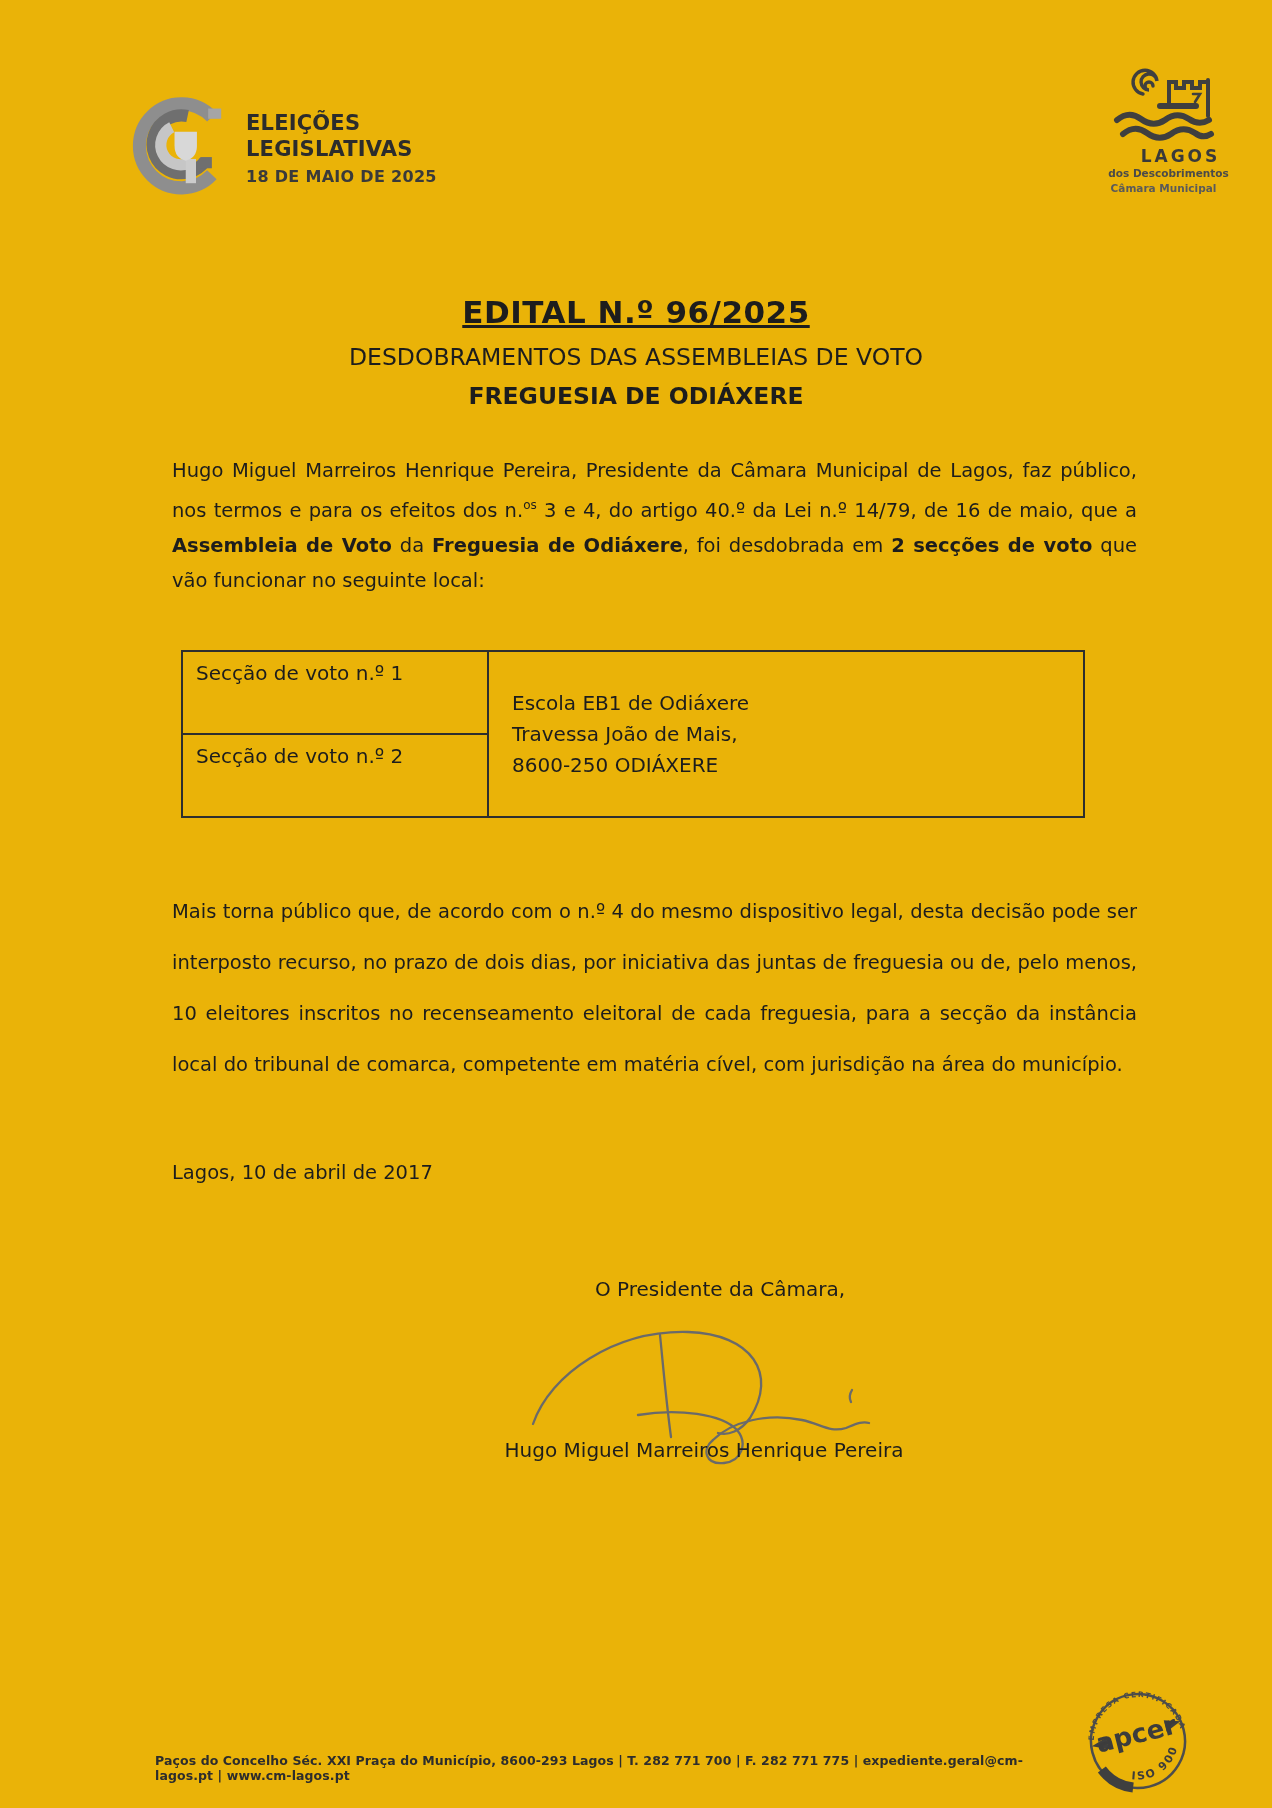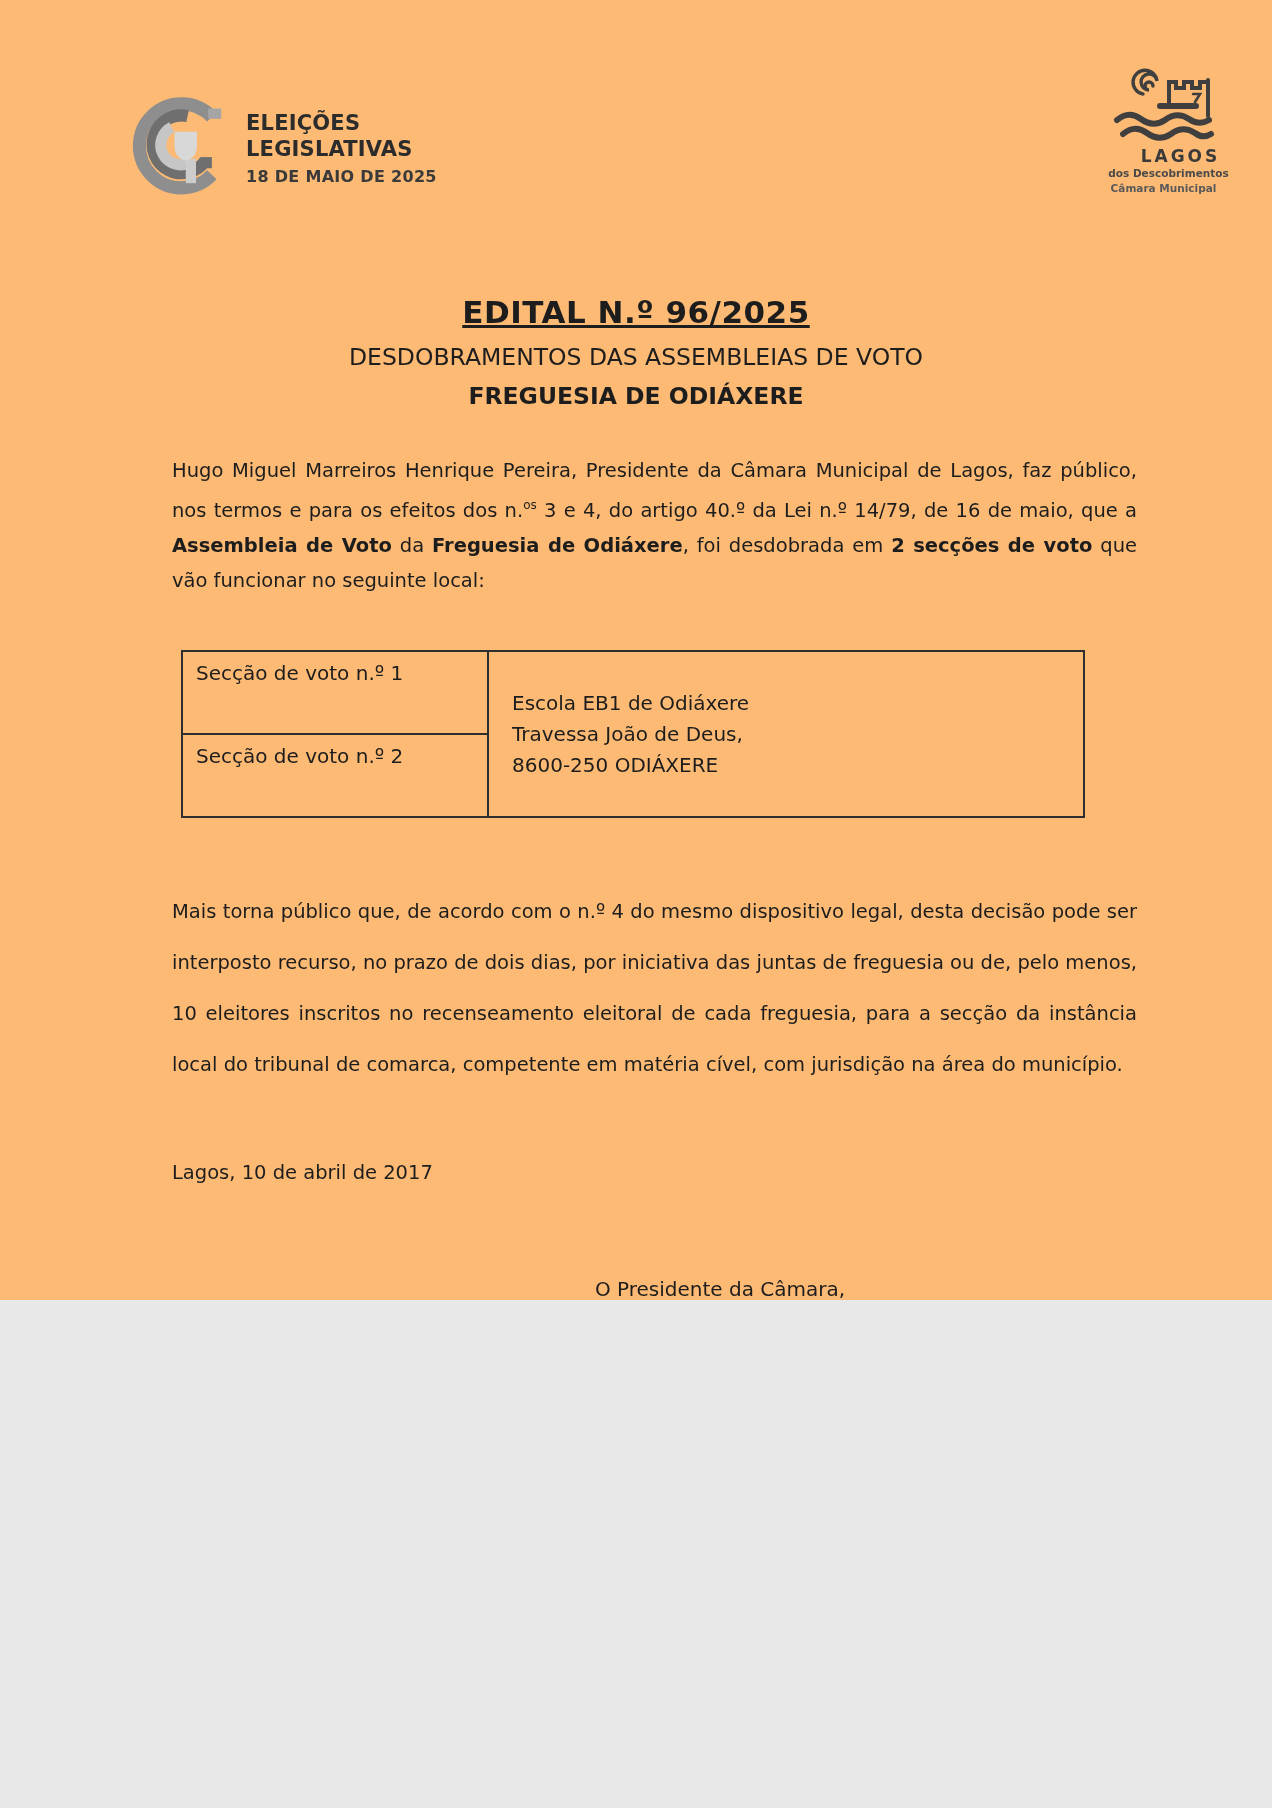"ELEIÇÕES" .page { background: #fdba74 -> #eab308; height: 1300px -> 1808px }
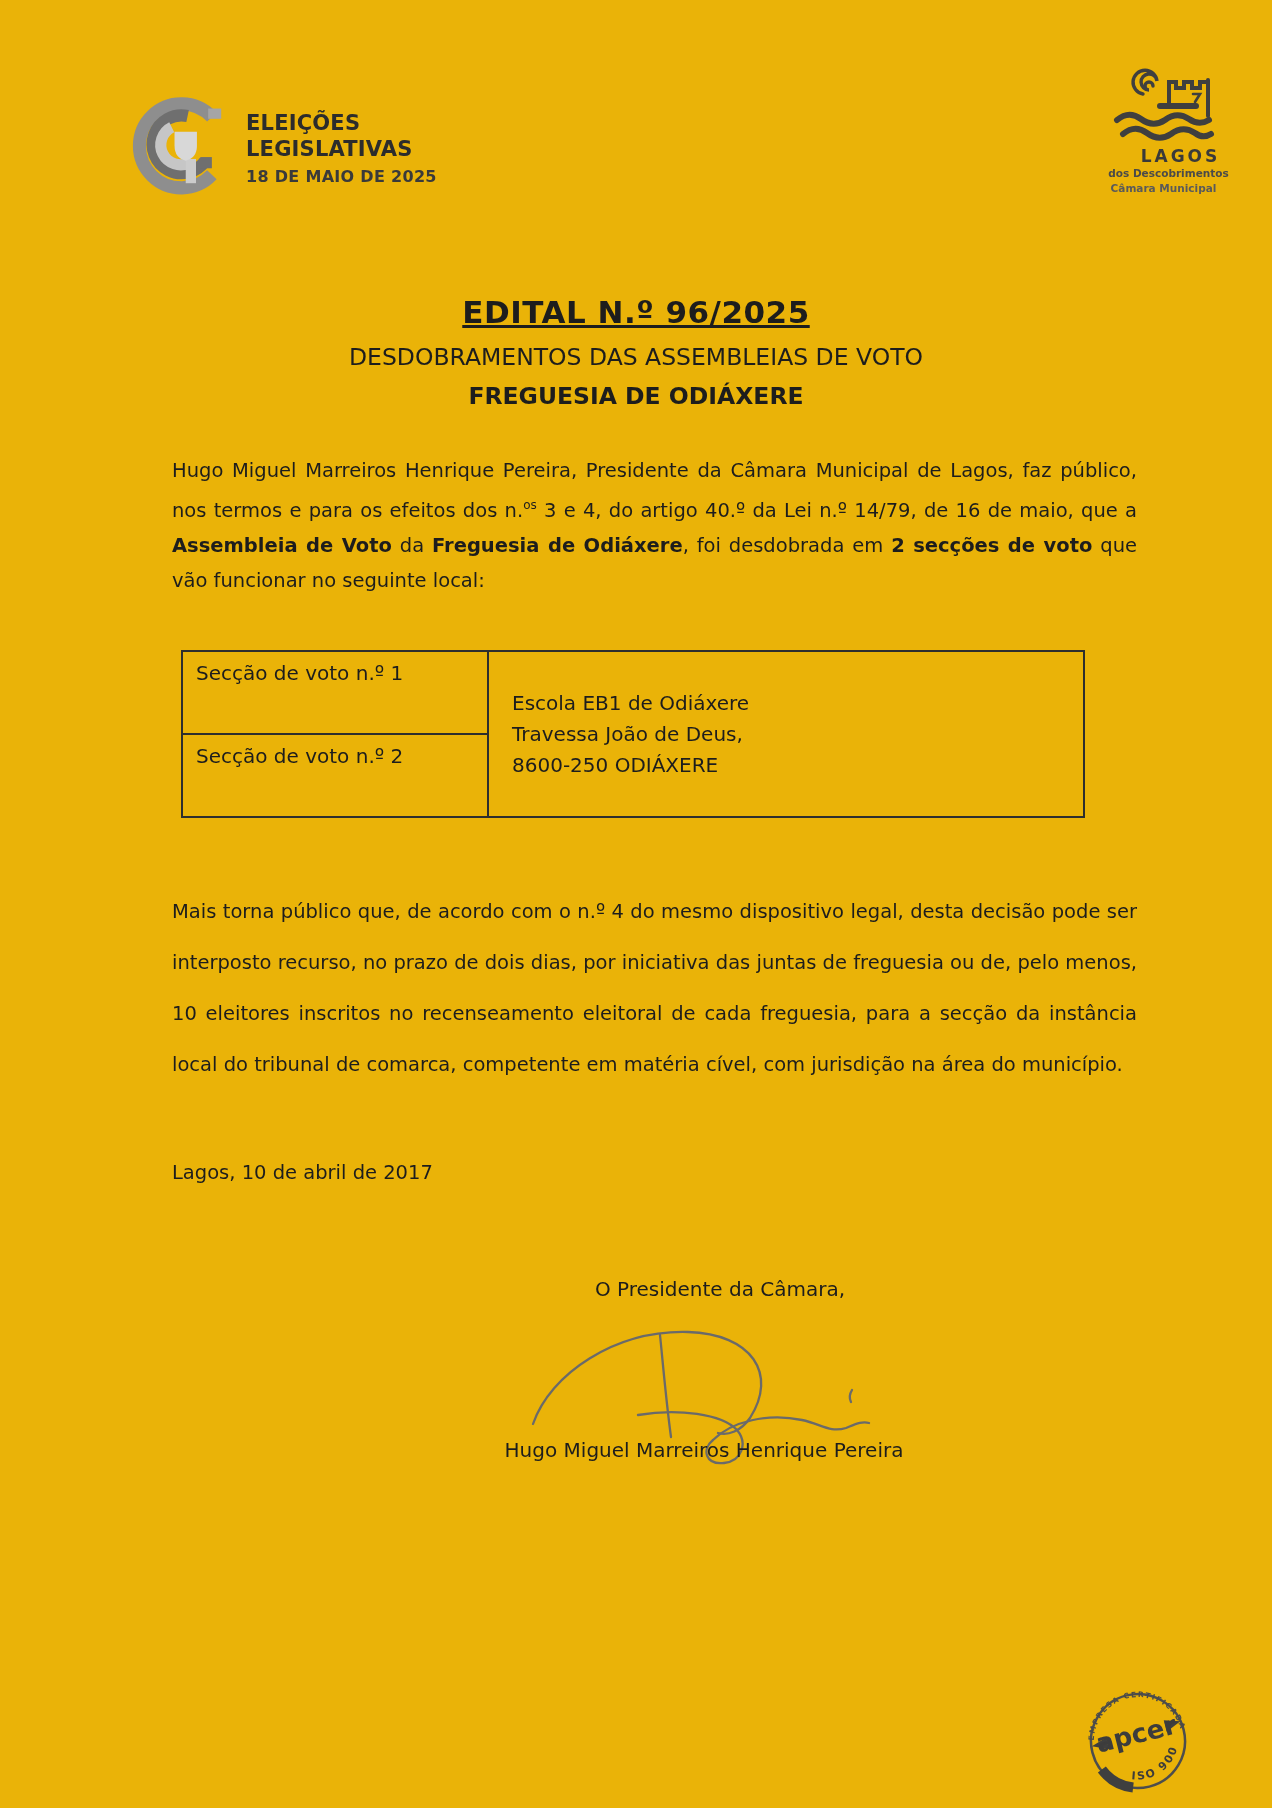"Travessa João de Deus," div { text: Deus -> Mais }
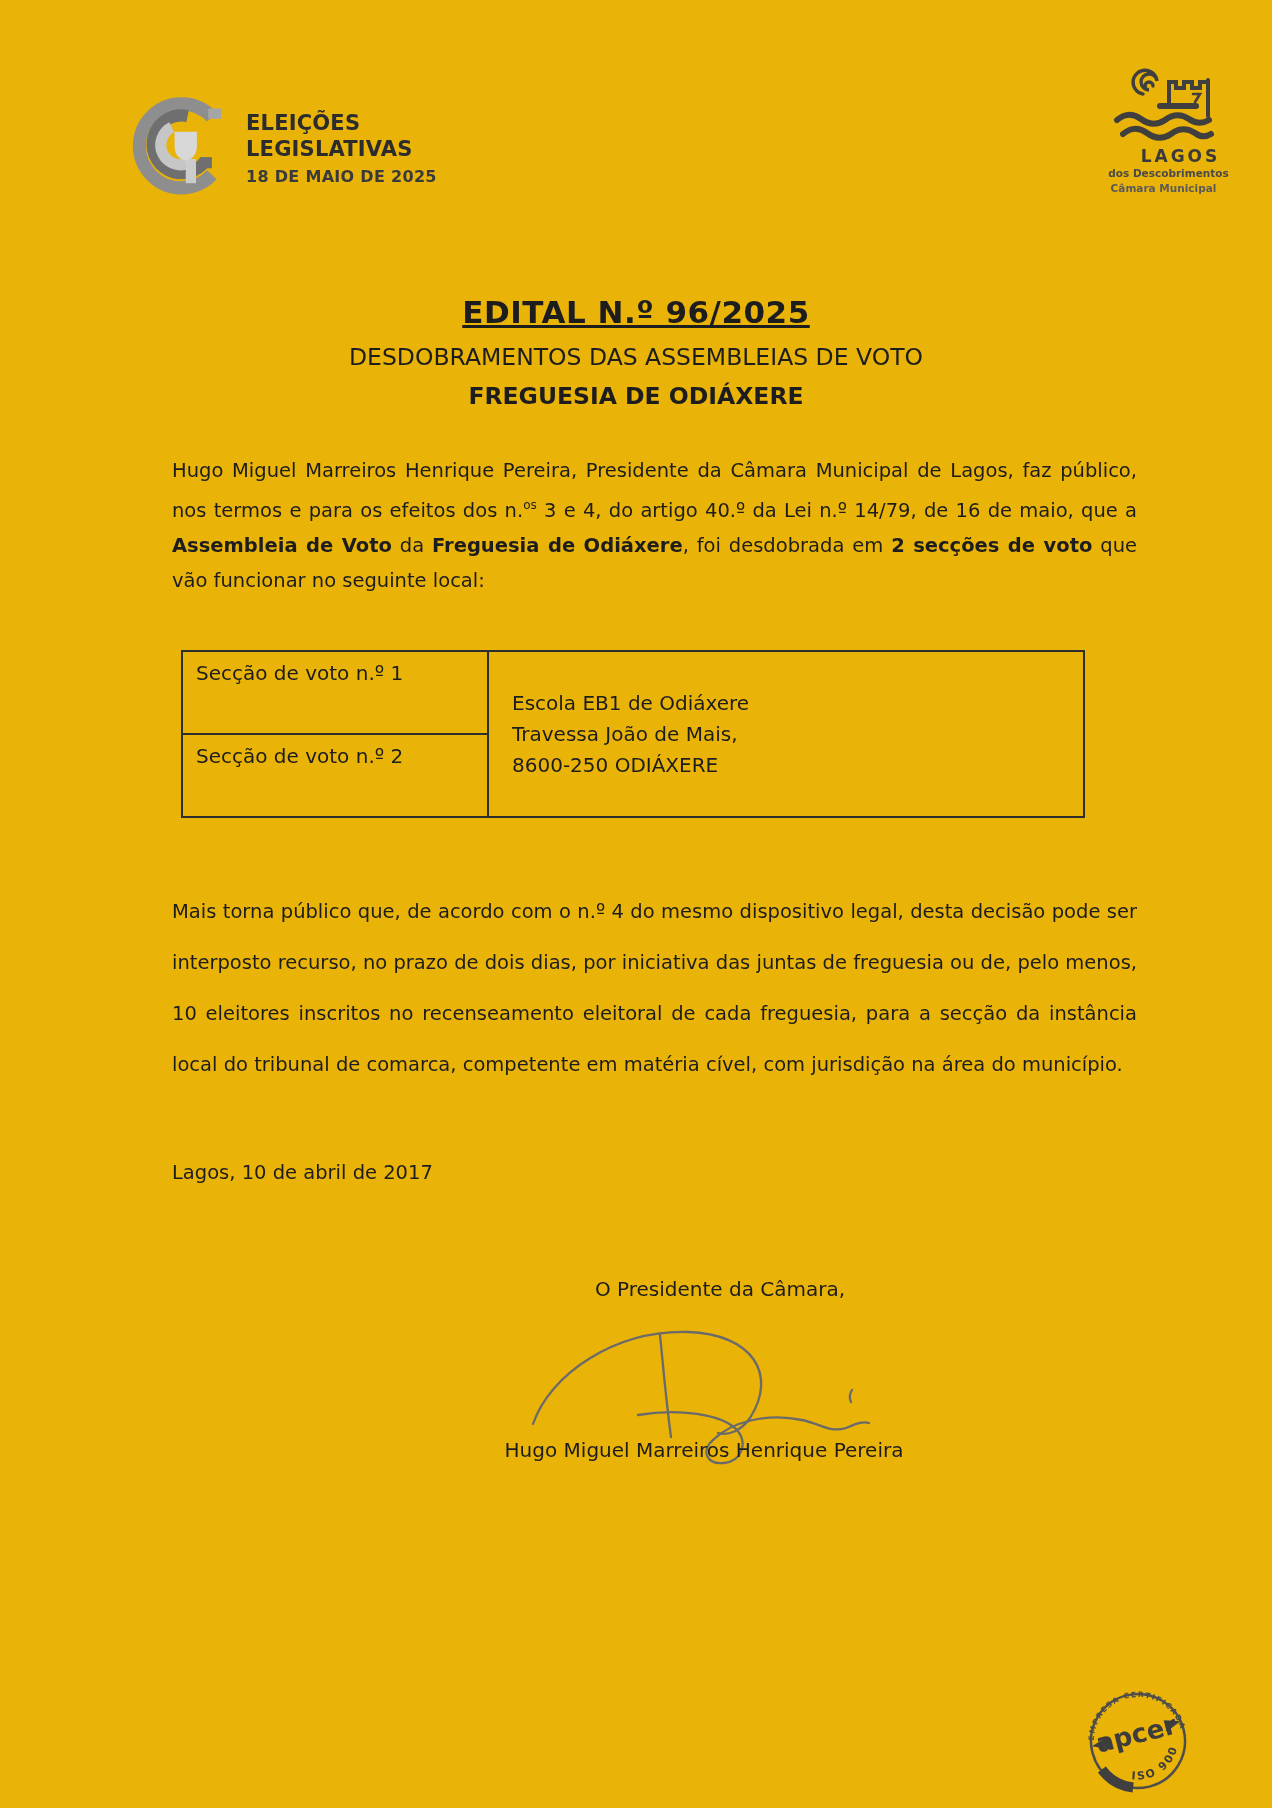"Paços do Concelho Séc. XXI" div.footer-line { html: none -> <div>Paços do Concelho Séc. XXI Praça do Município, 8600-293 Lagos | T. 282 771 700 | F. 282 771 775 | expediente.geral@cm-lagos.pt | www.cm-lagos.pt</div> }
